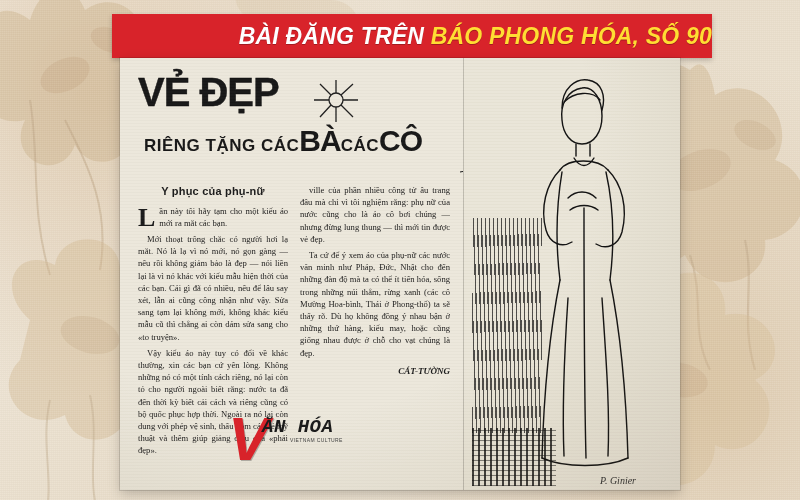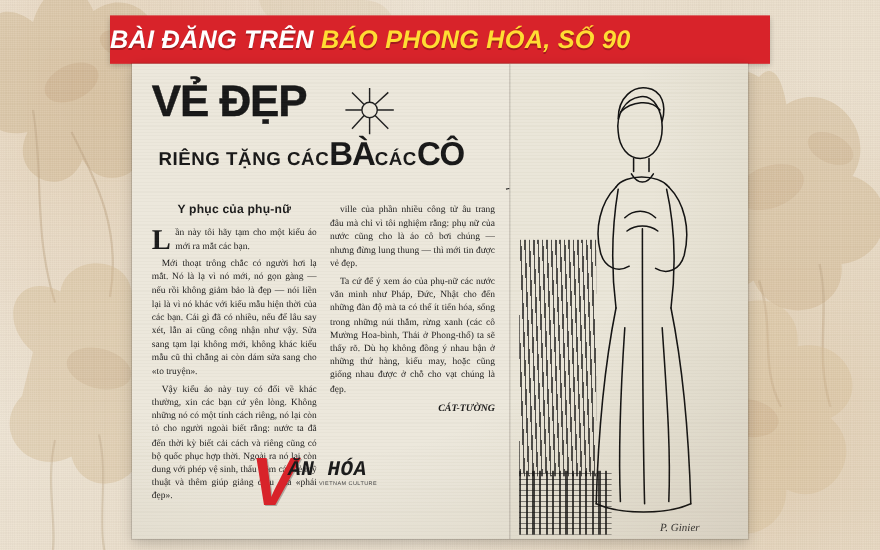"BÀI ĐĂNG TRÊN BÁO PHONG" .banner { justify-content: flex-start -> flex-end; left: 100px -> 112px }
